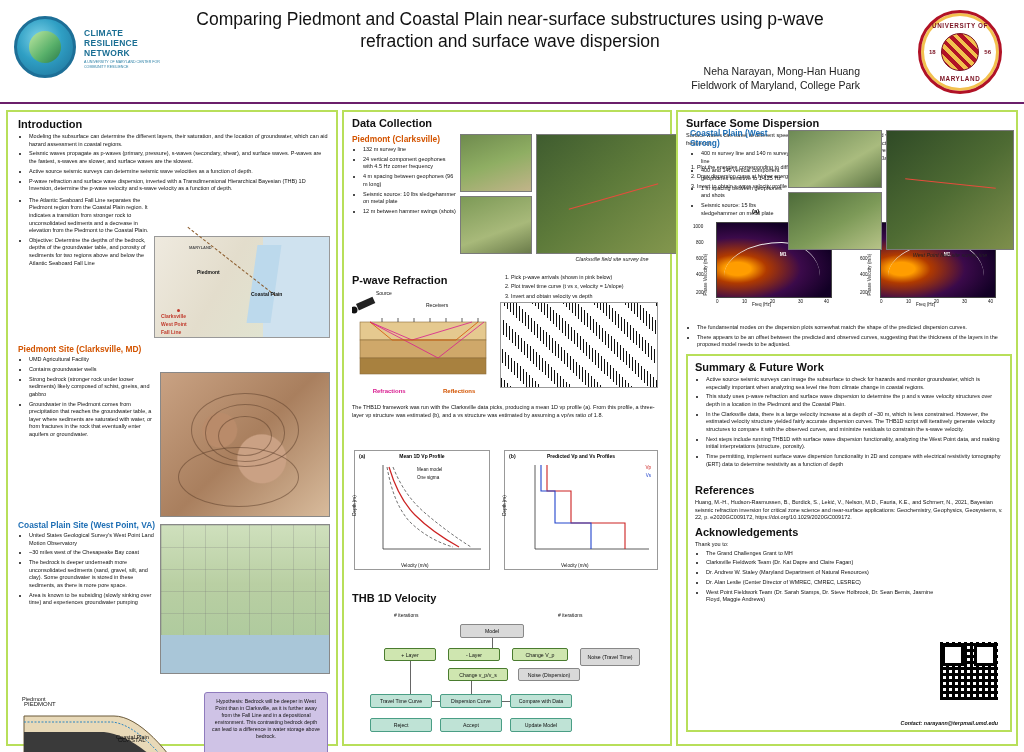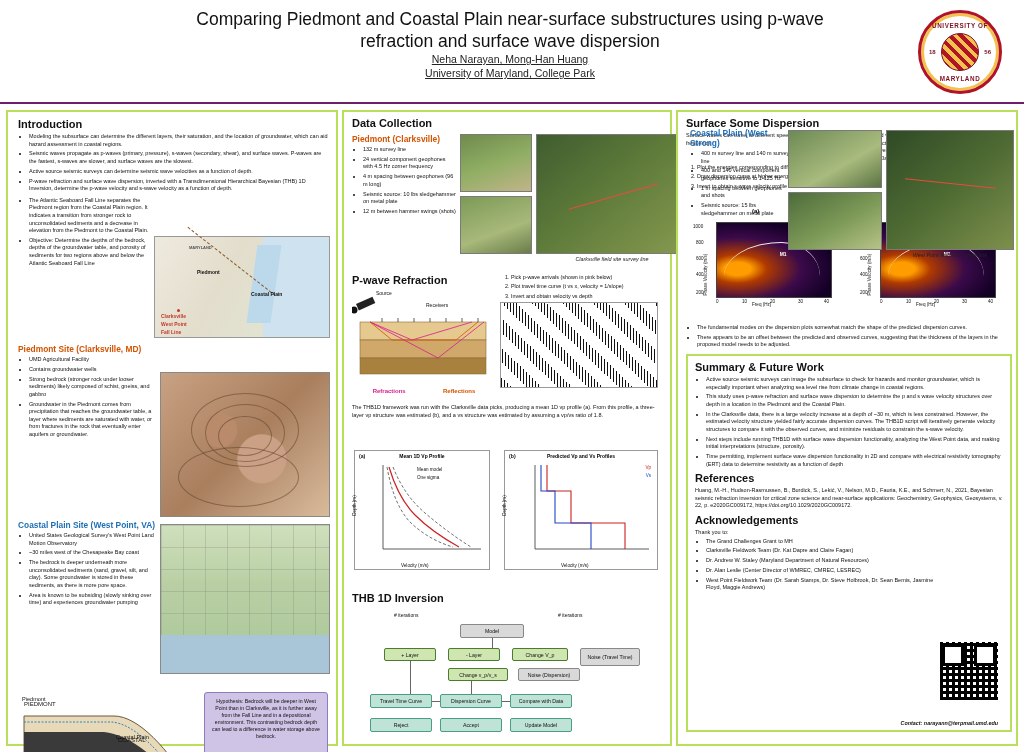"CLIMATE RESILIENCE NETWORK" div.crn-logo { html: none -> <div> <div> <div></div> </div> <div>CLIMATE RESILIENCE NETWORK</div> <div>A UNIVERSITY OF MARYLAND CENTER FOR COMMUNITY RESILIENCE</div> </div> }
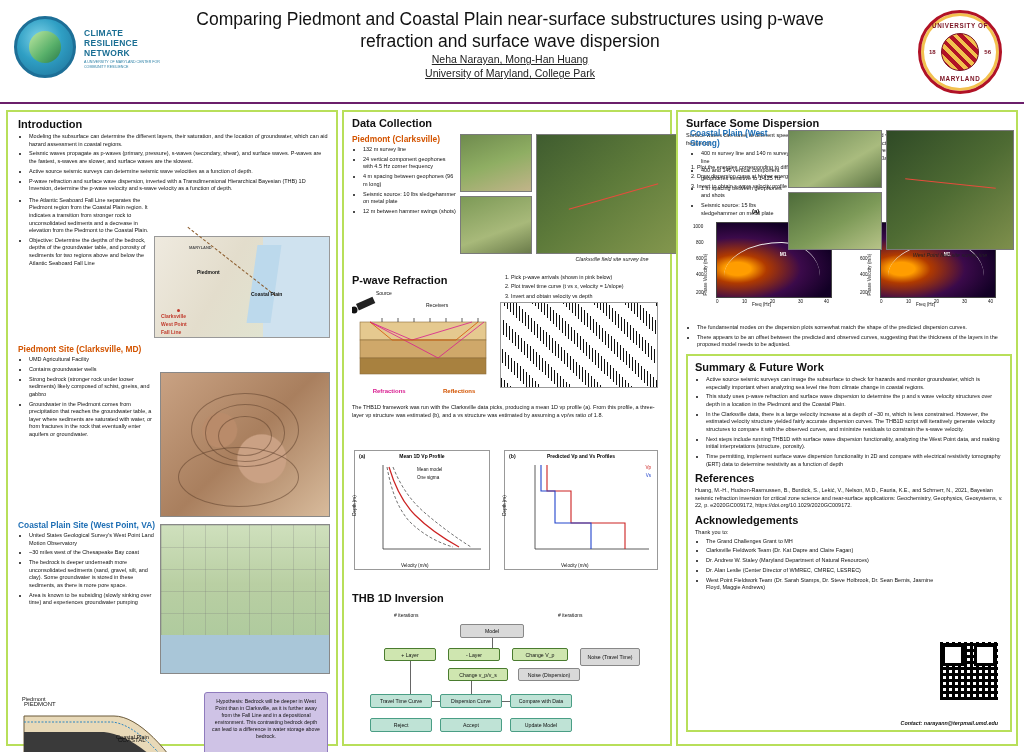"Neha Narayan, Mong-Han Huang" .header-authors { text-align: center -> right; text-decoration: underline -> none; top: 52px -> 64px }
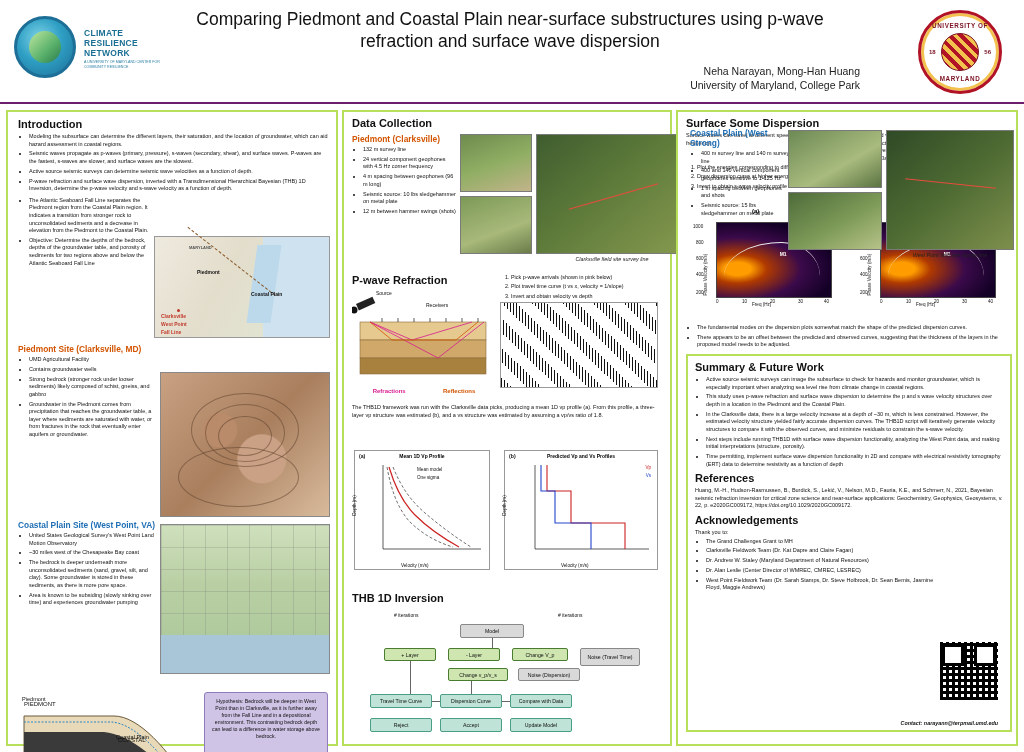"University of Maryland, College Park" div { text: University -> Fieldwork }
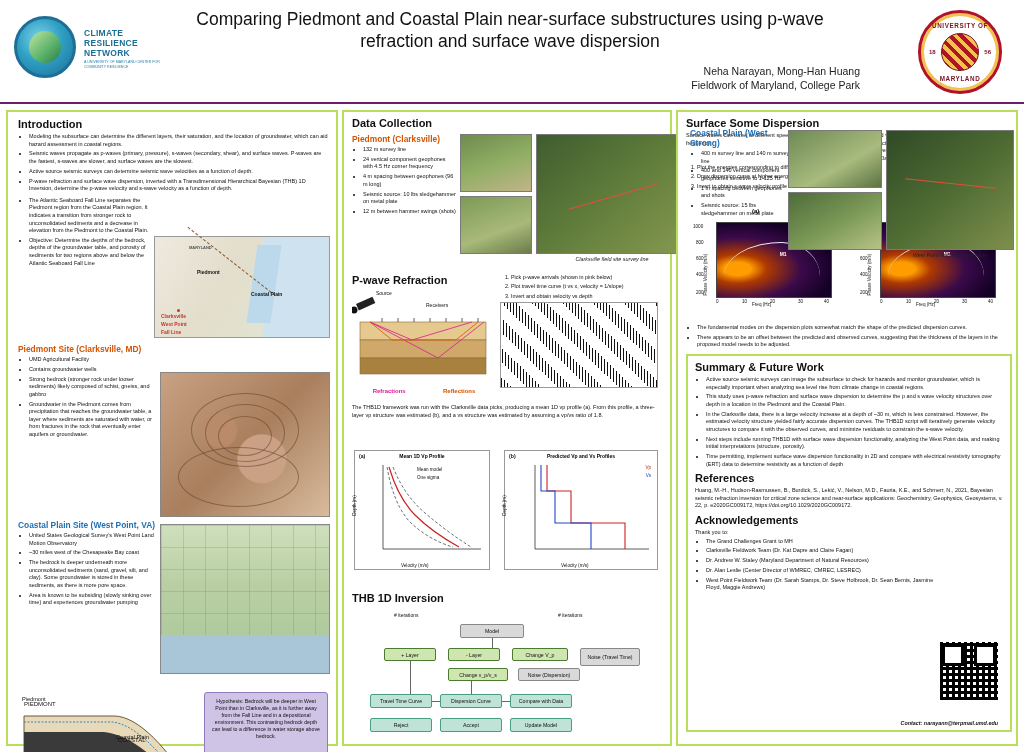"References" #refs { margin-top: 4px -> 16px }
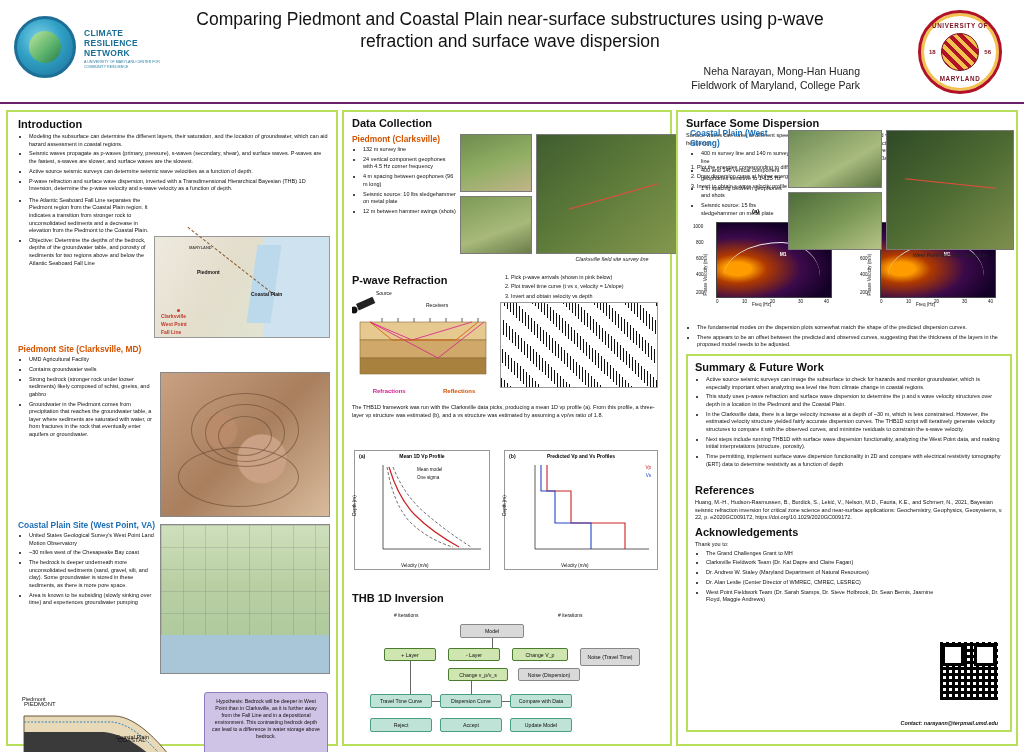"THB 1D Inversion" div.sec-title { text: Inversion -> Velocity }
